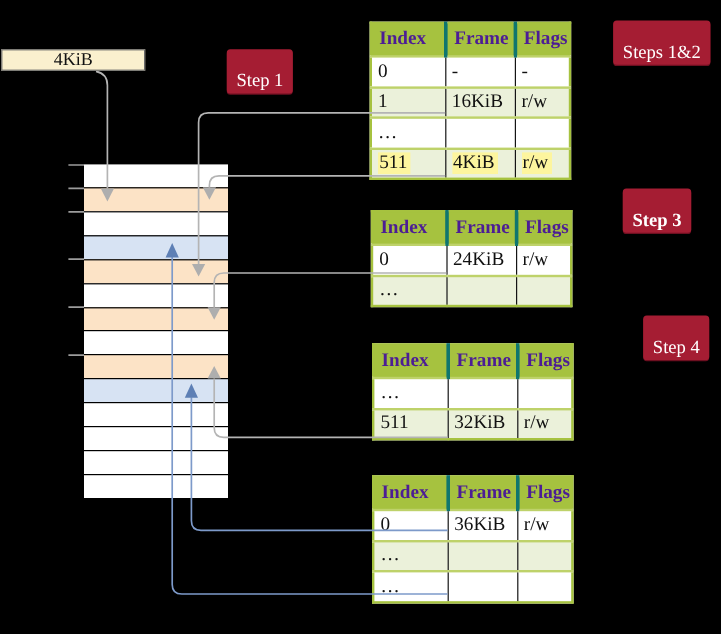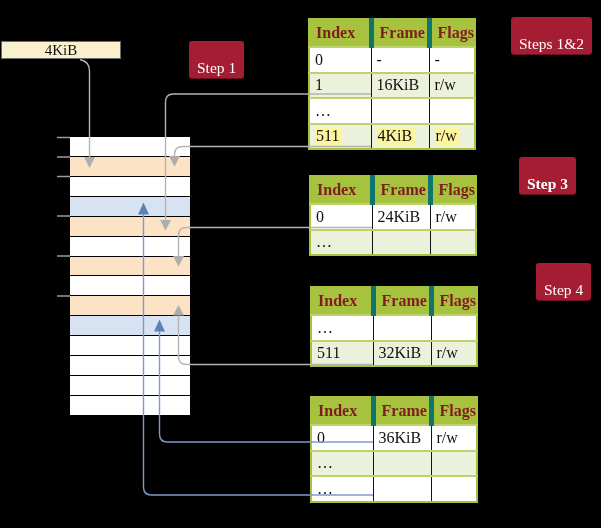"Index" .ptable th { color: #7f1d1d -> #4c1d95 }
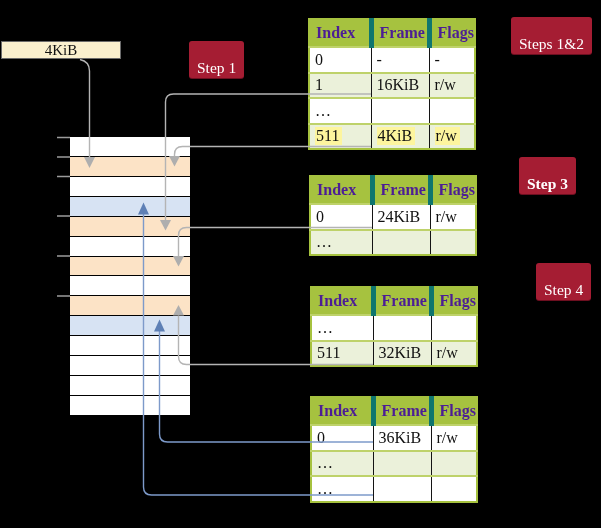"Frame" .ptable th + th { border-left: 5px solid #0f766e -> 3px solid #0f766e }
